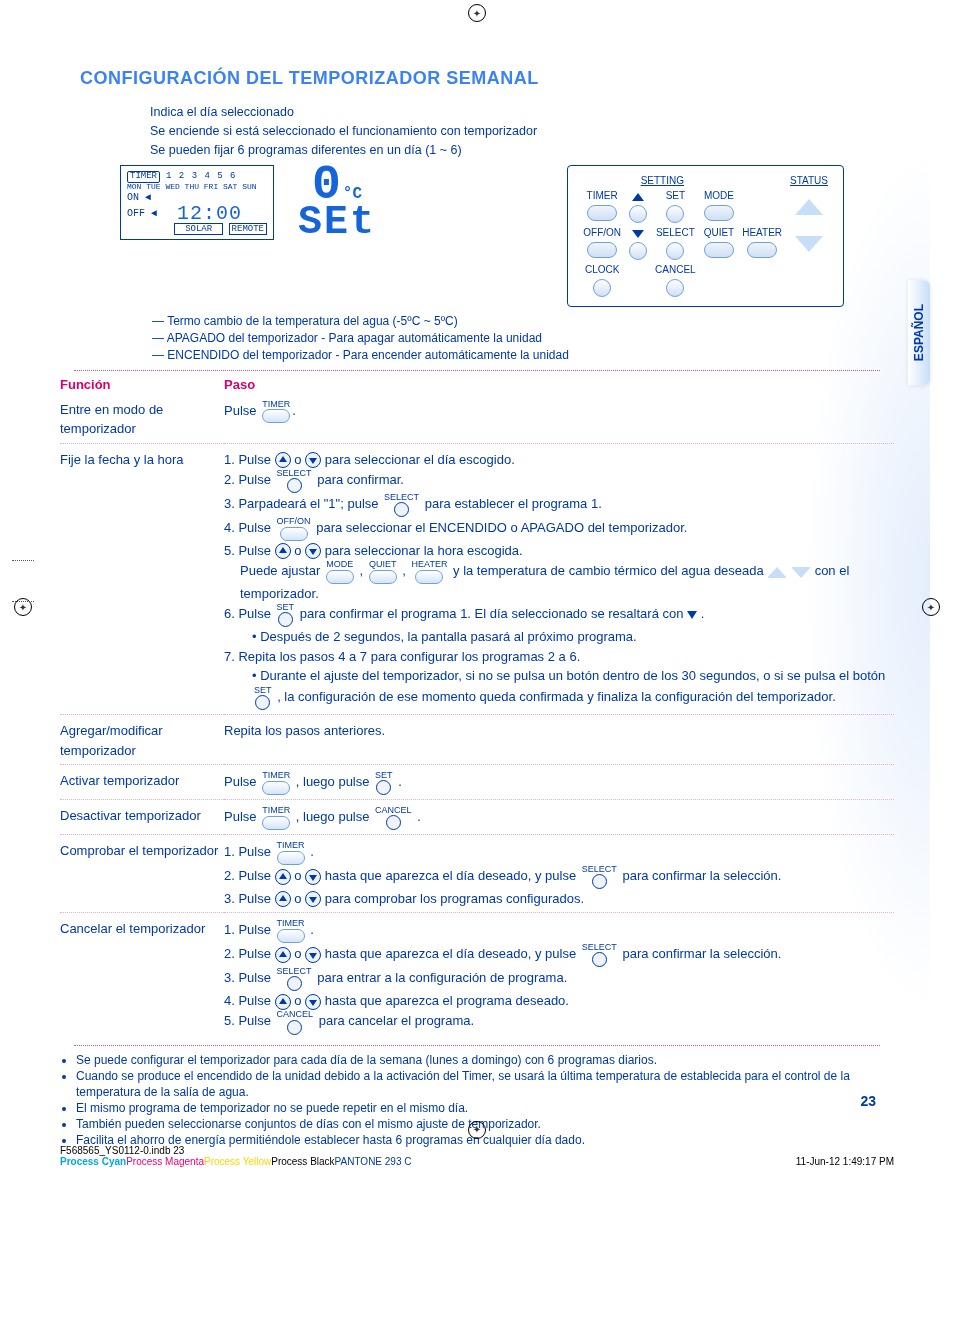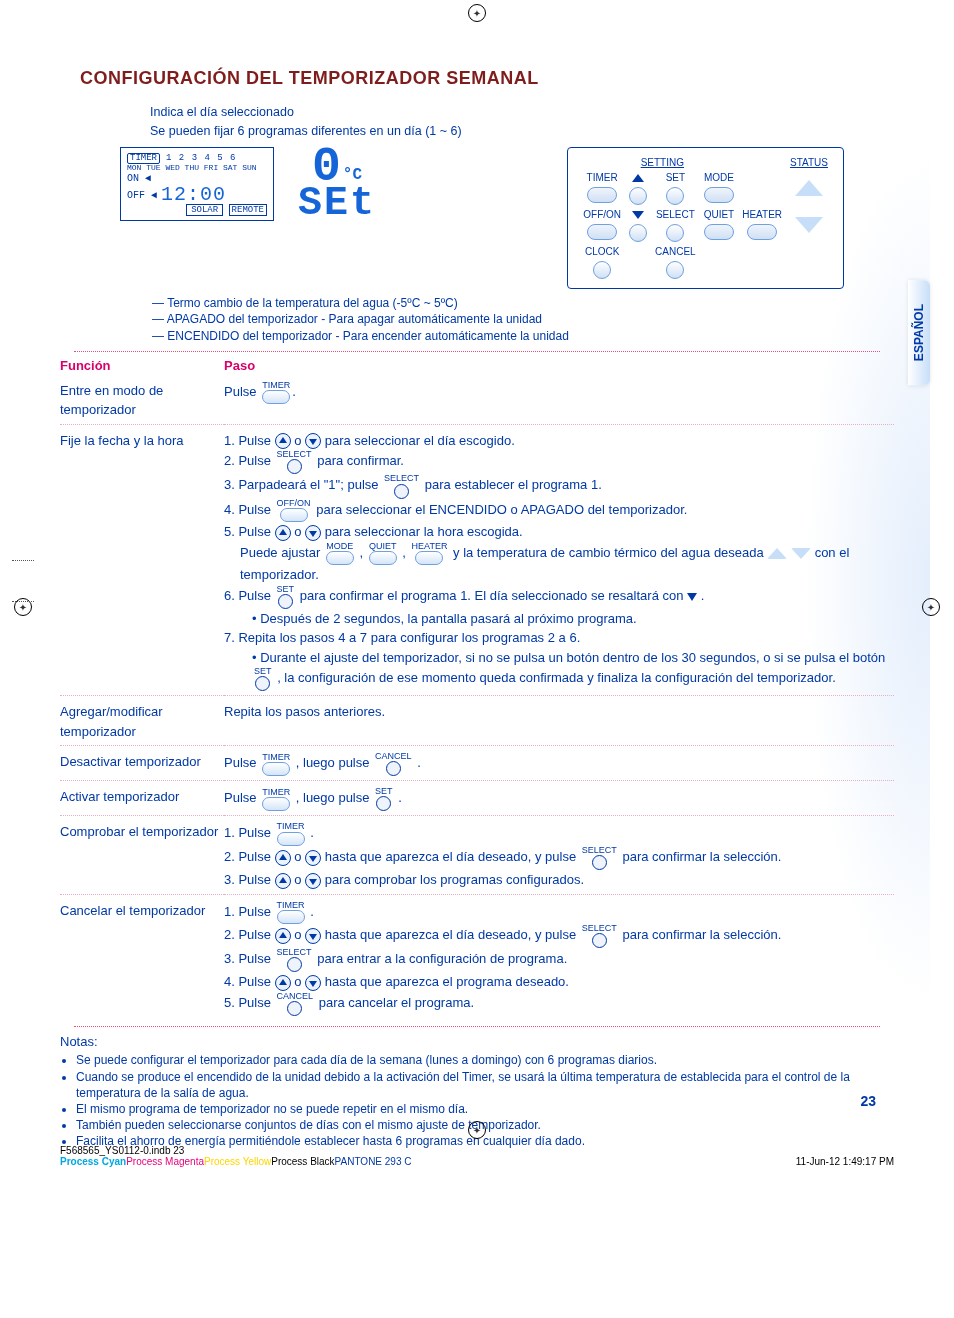"CONFIGURACIÓN DEL TEMPORIZADOR SEMANAL" .title { color: #7f1d1d -> #3b82f6 }
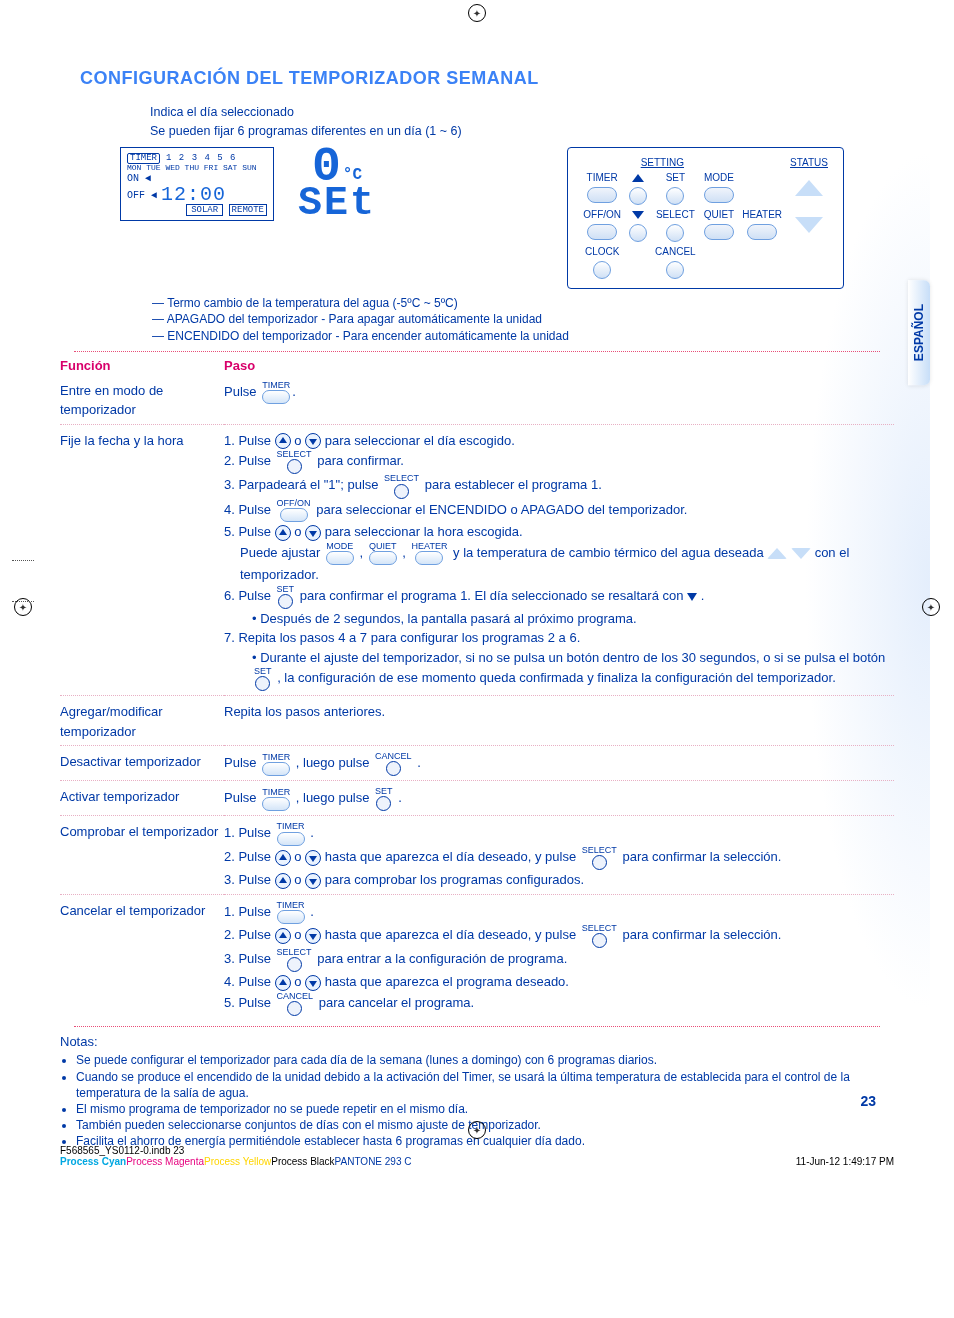"Se enciende si está seleccionado" div { html: none -> <div>Se enciende si está seleccionado el funcionamiento con temporizador</div> }
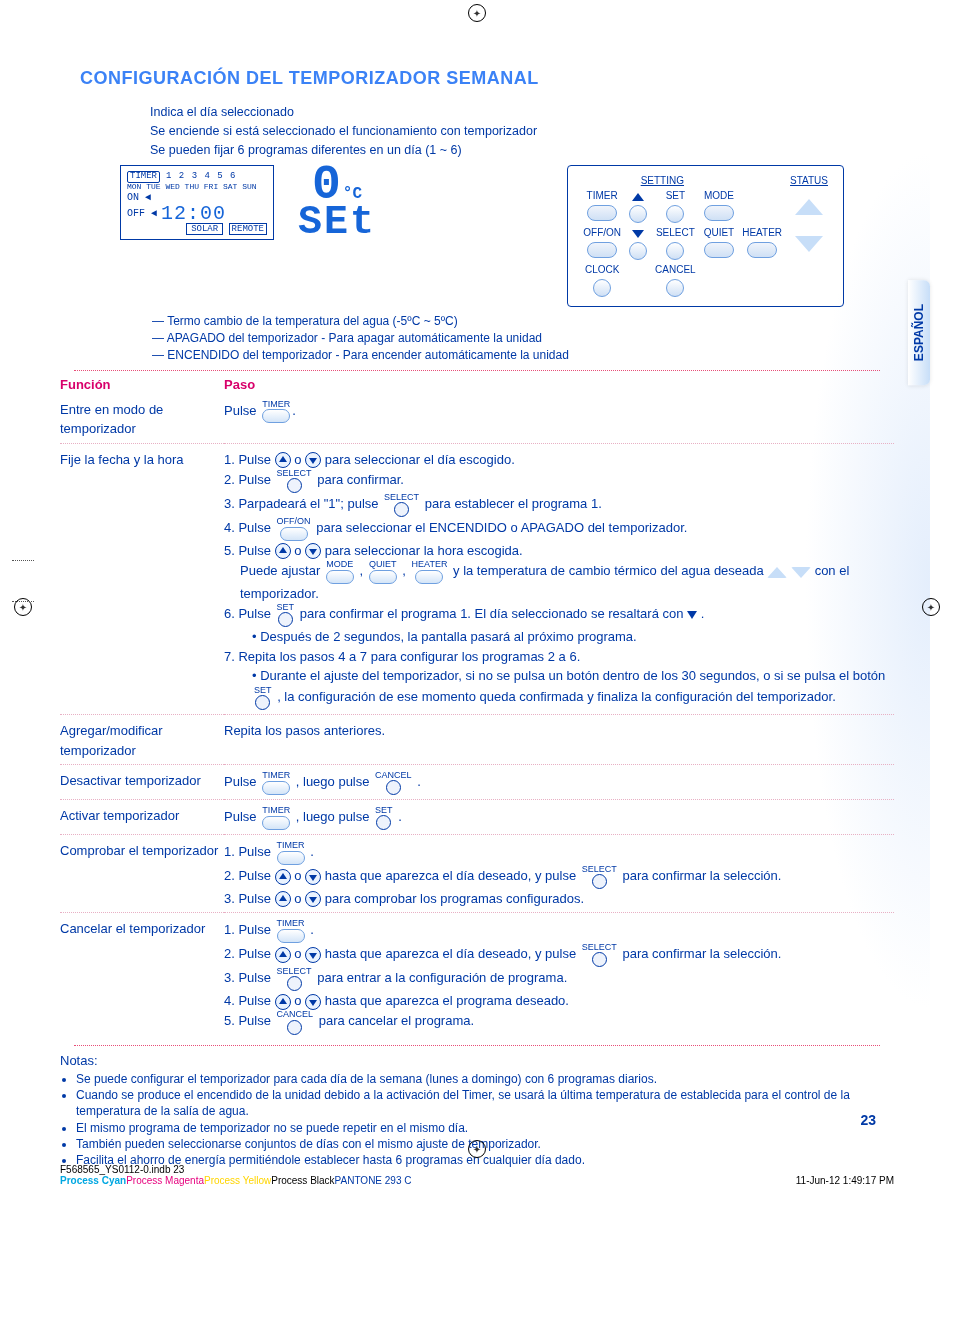"OFF ◄" div { gap: 4px -> 20px }
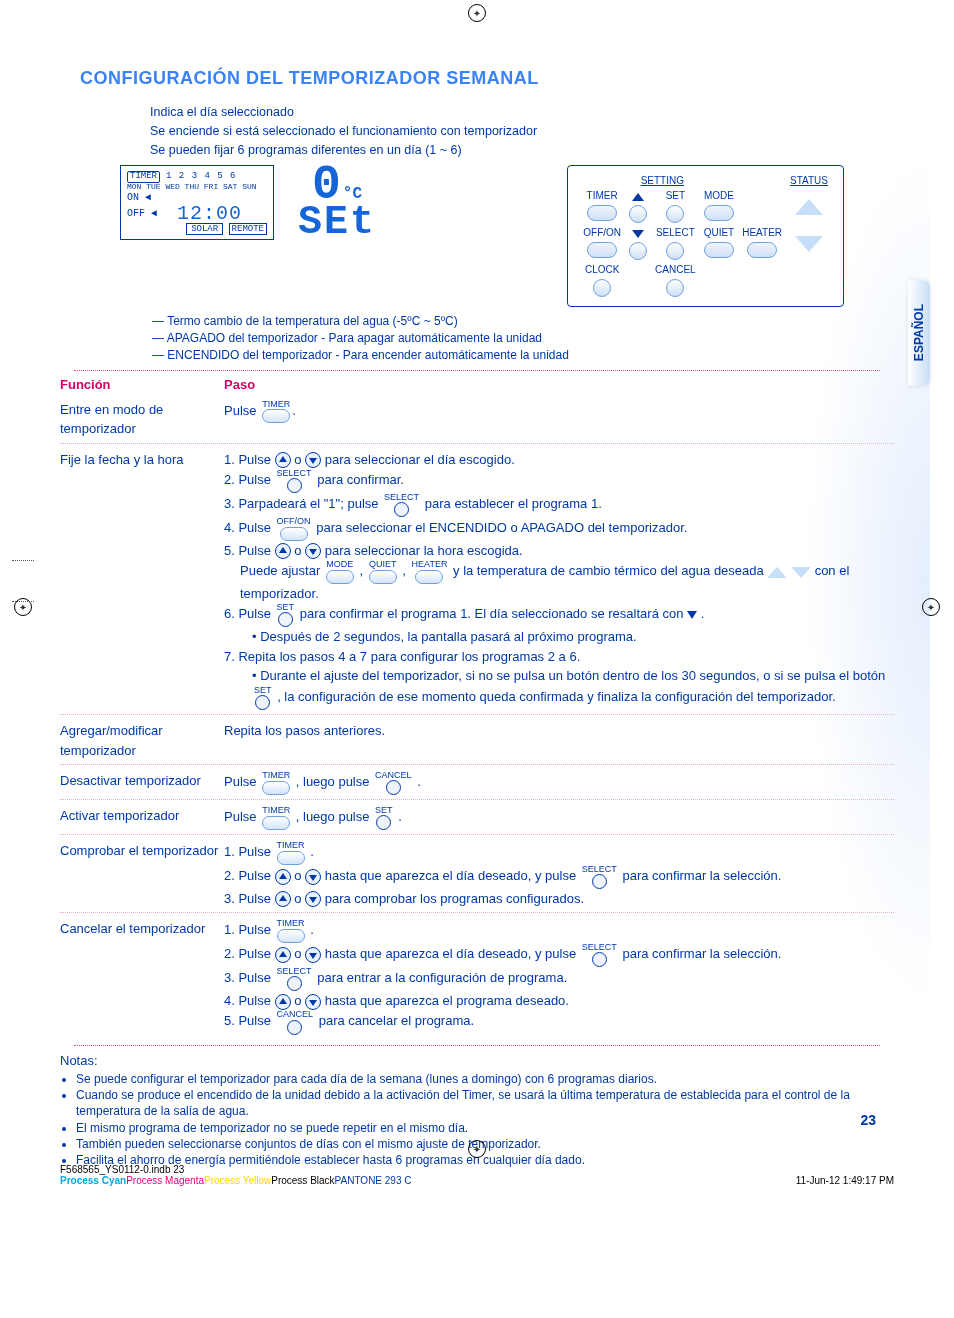"SOLAR" span { padding: 0 4px -> 0 10px }
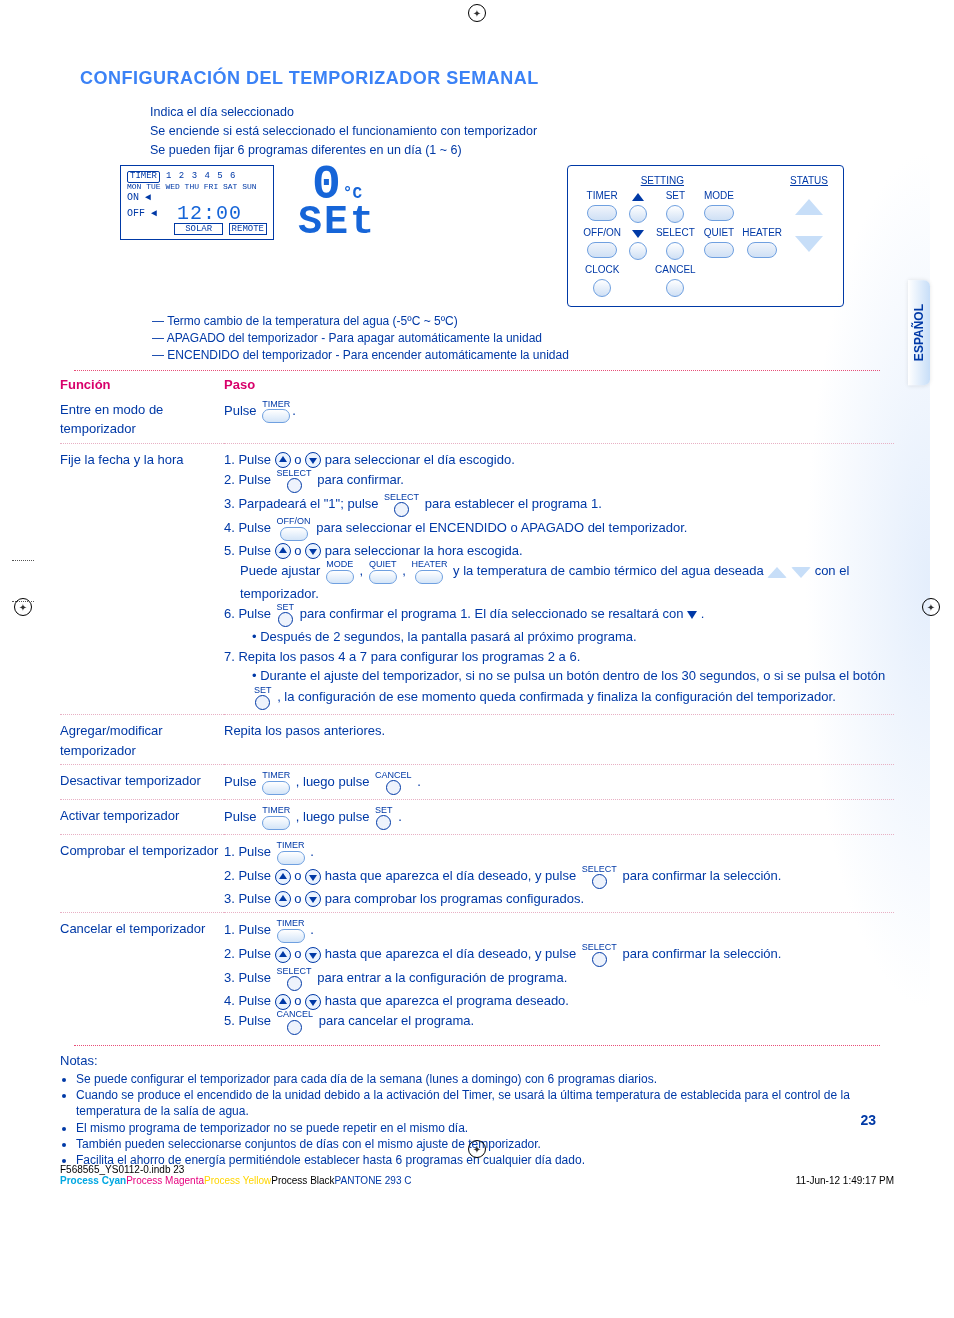"Desactivar temporizador" tr { order: before "Activar temporizador" -> after "Activar temporizador" }
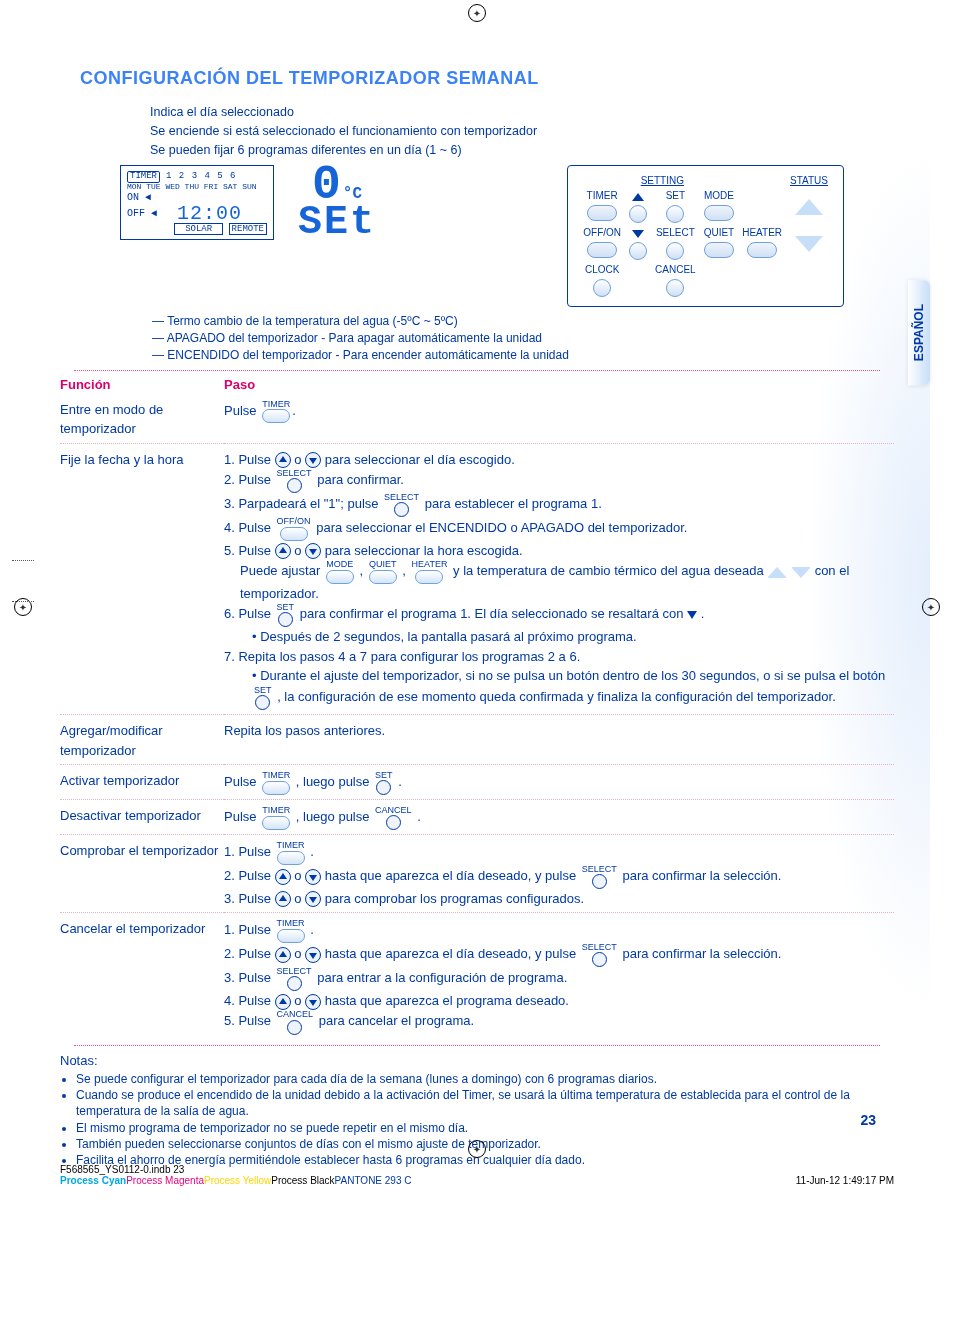"Notas:" div.notes-title { html: <div>Notas:</div> -> none }
